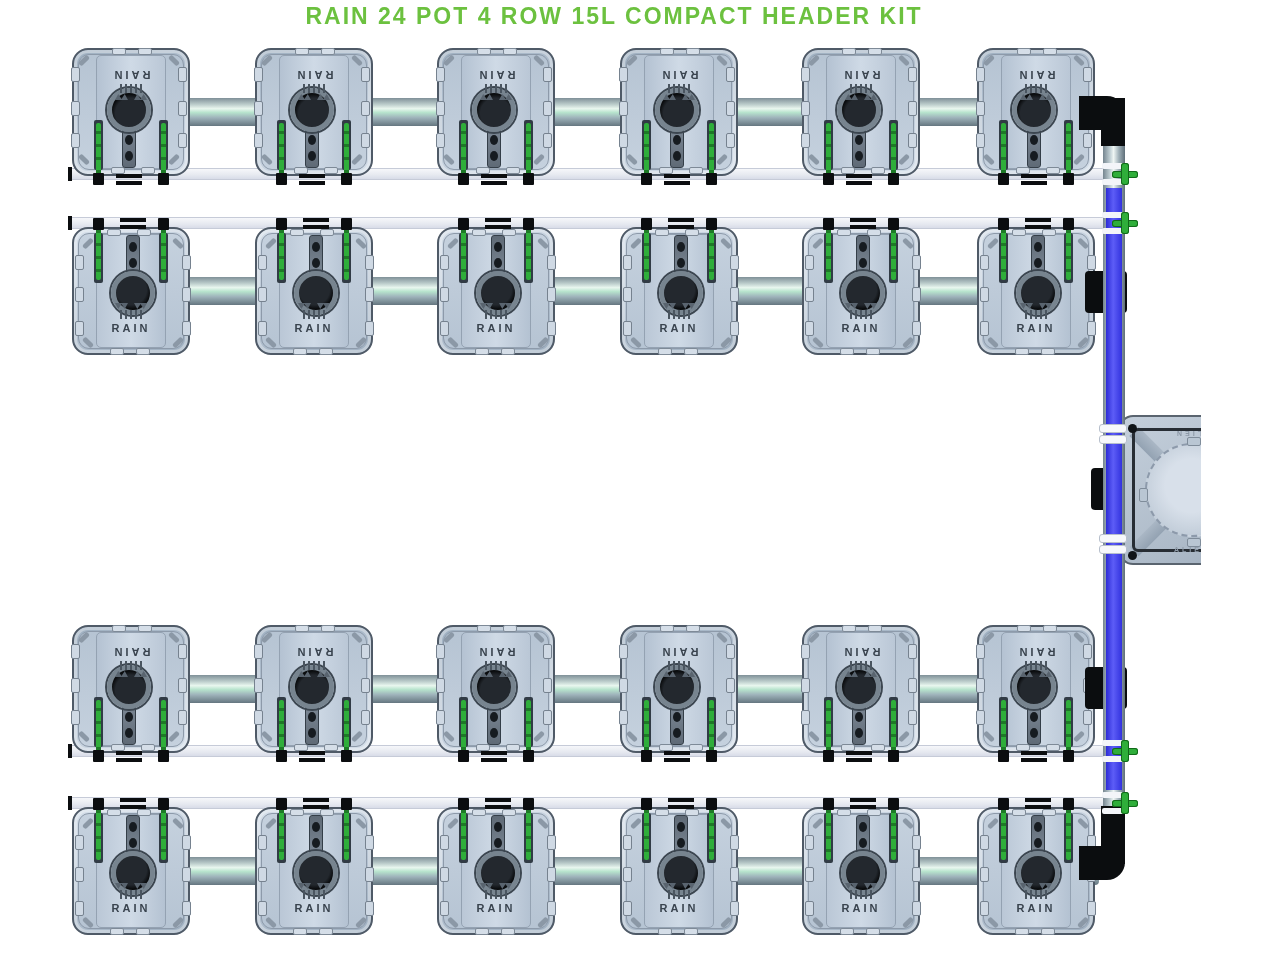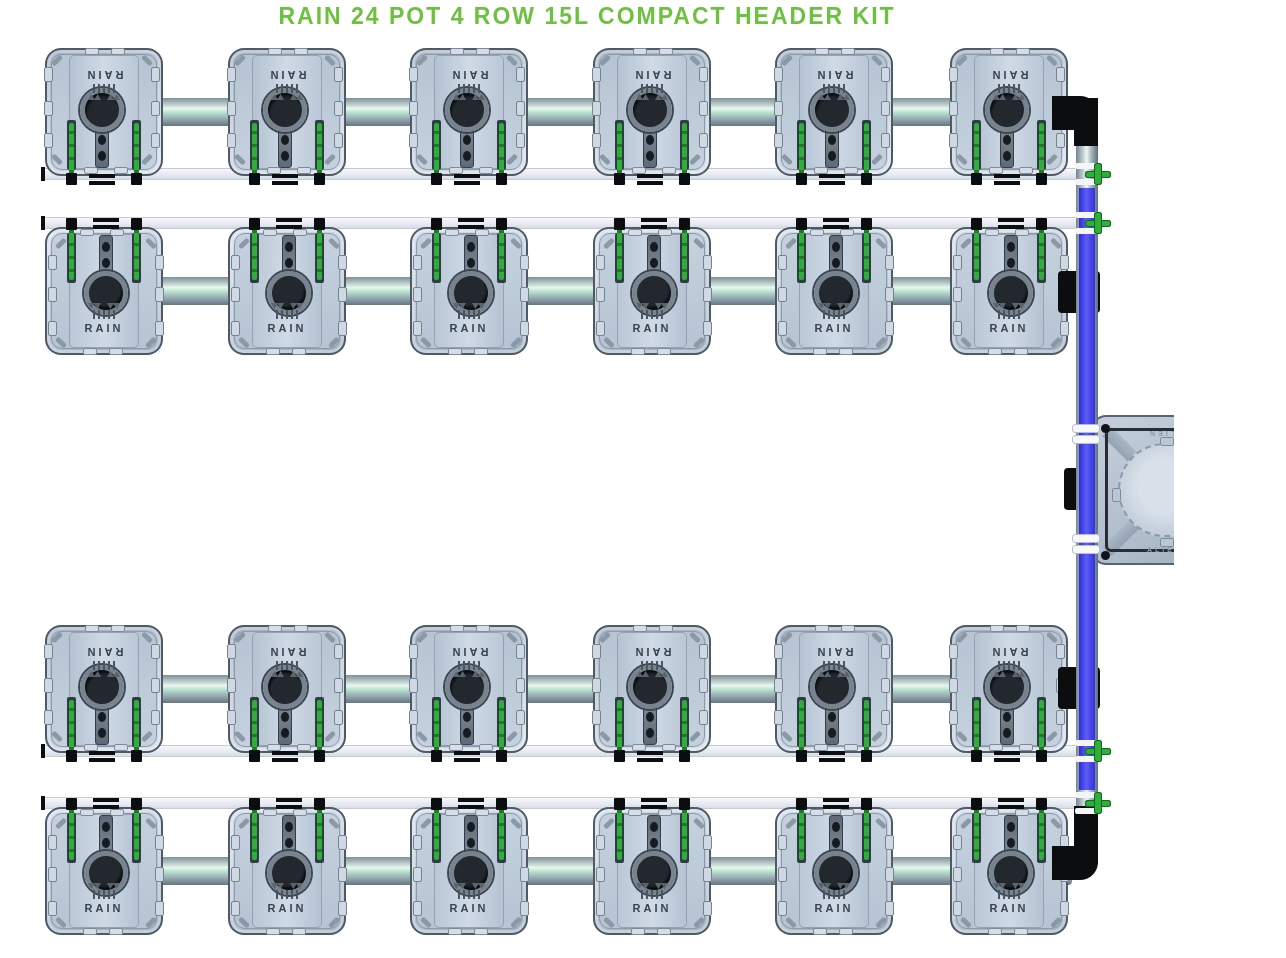"RAIN 24 POT 4 ROW" #stage { margin-left: none -> 27px }
